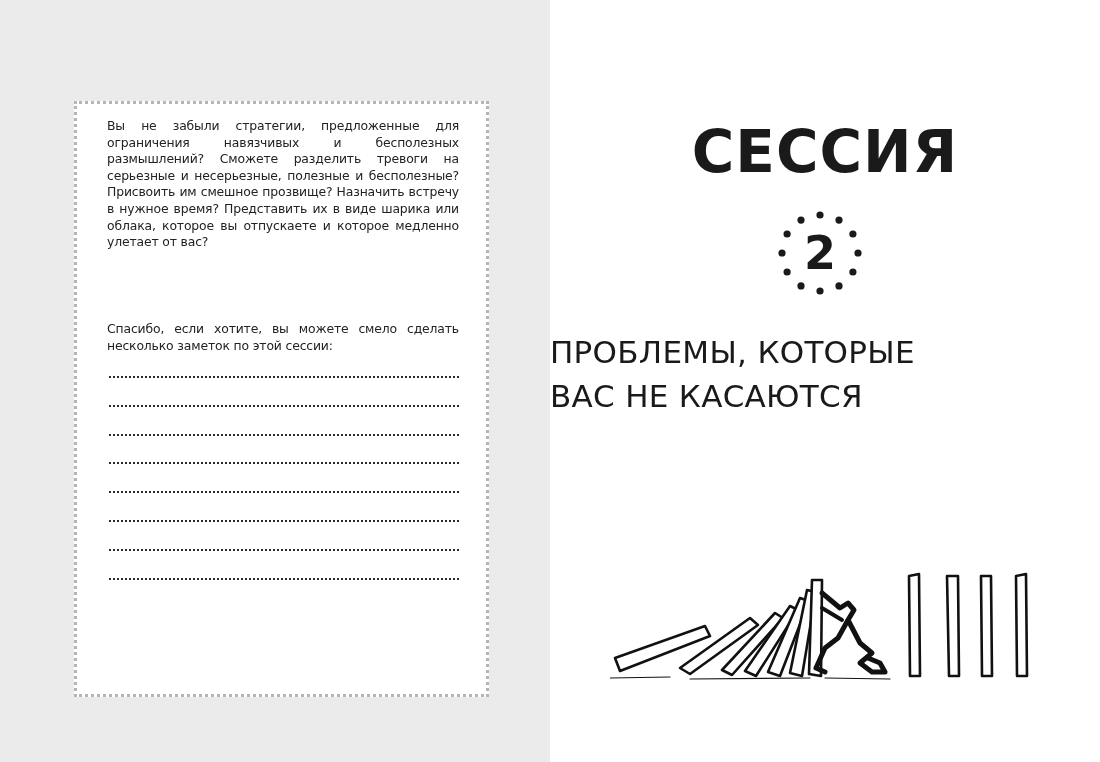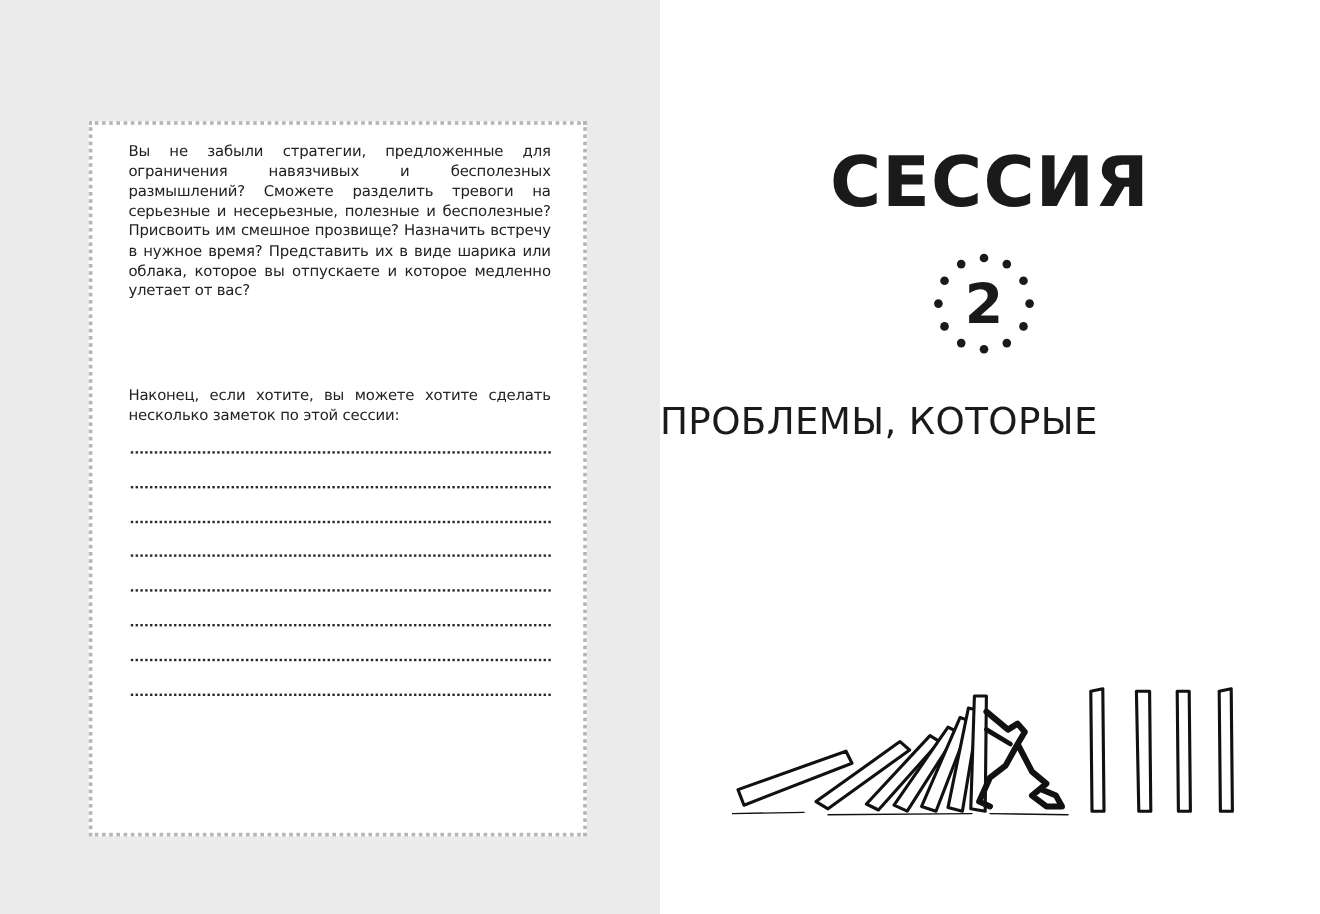"Наконец, если хотите, вы можете" div.note-text { text: Наконец, если хотите, вы можете хотите -> Спасибо, если хотите, вы можете смело }
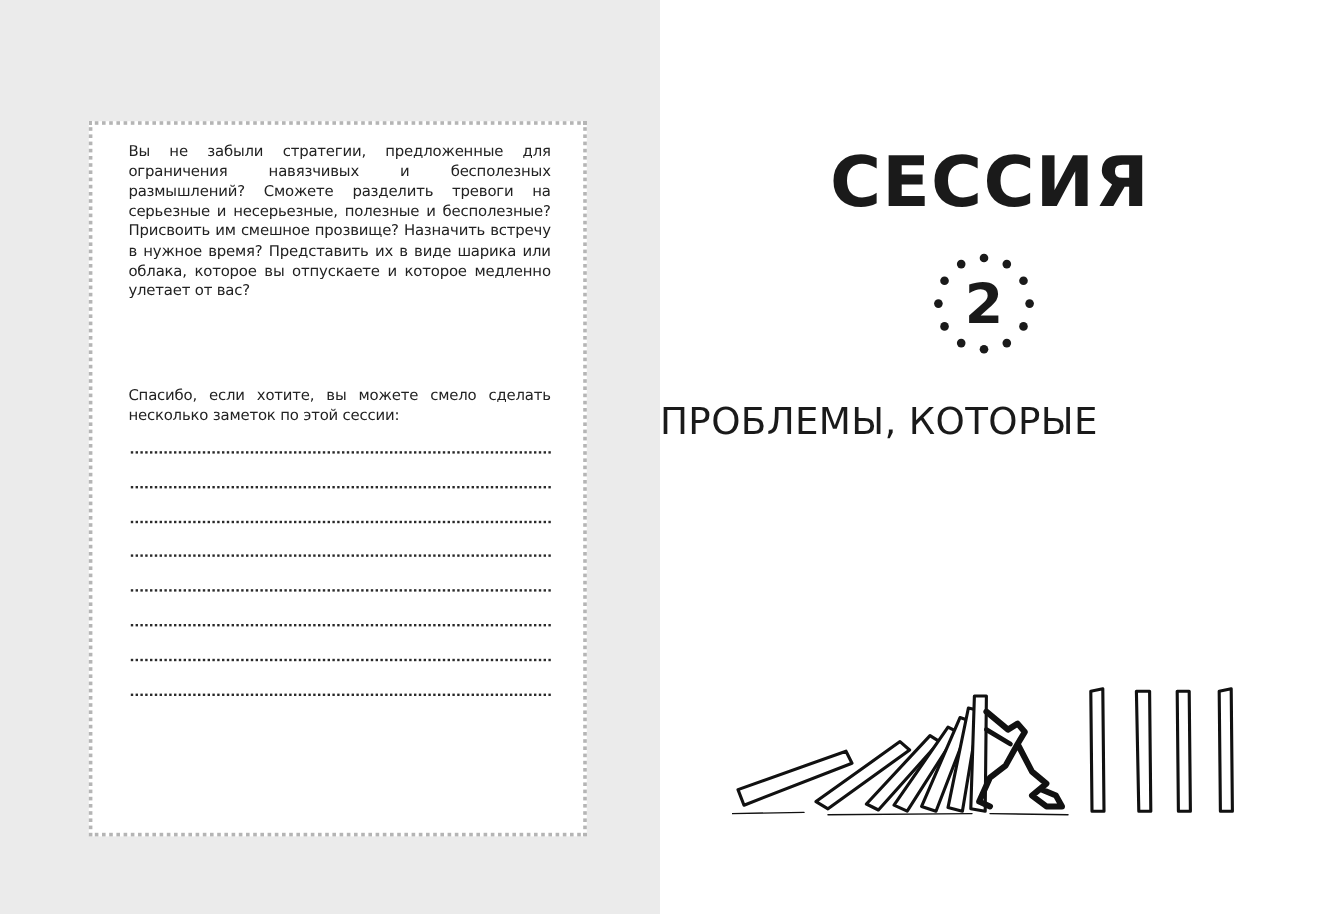"ВАС НЕ КАСАЮТСЯ" div { html: none -> <div>ВАС НЕ КАСАЮТСЯ</div> }
